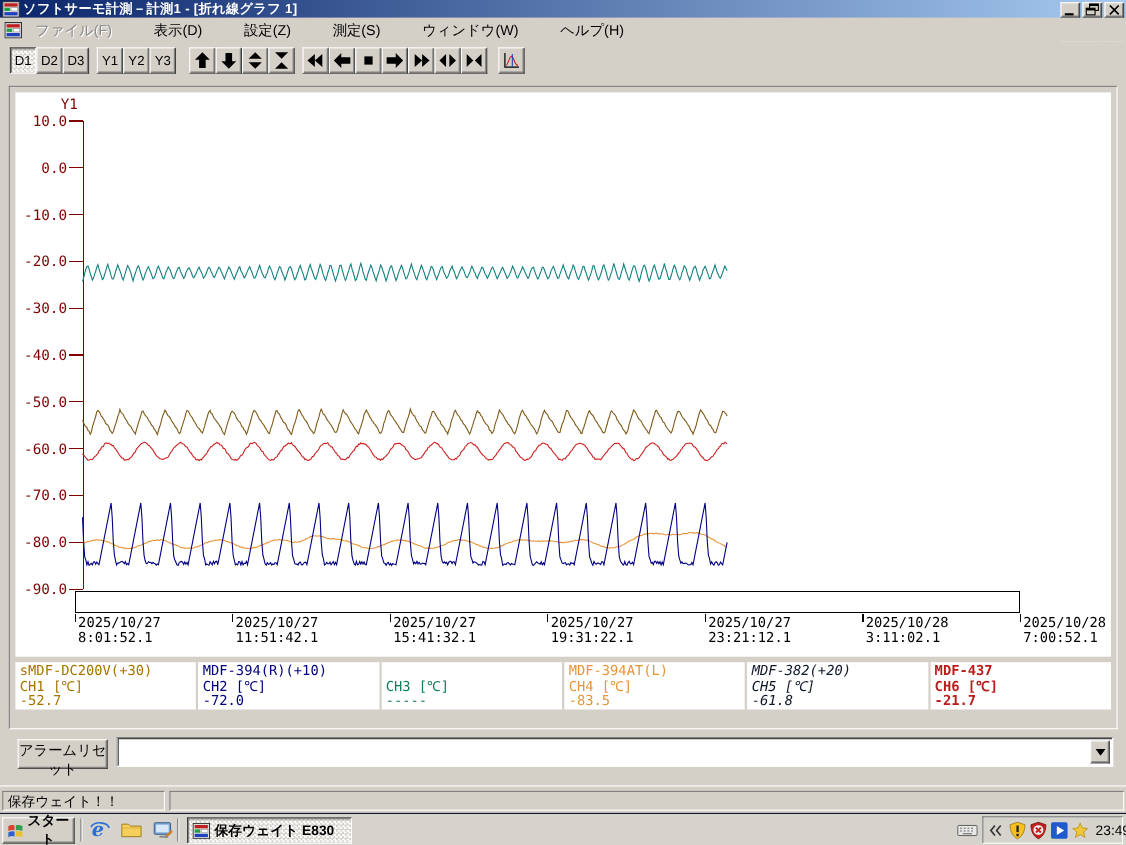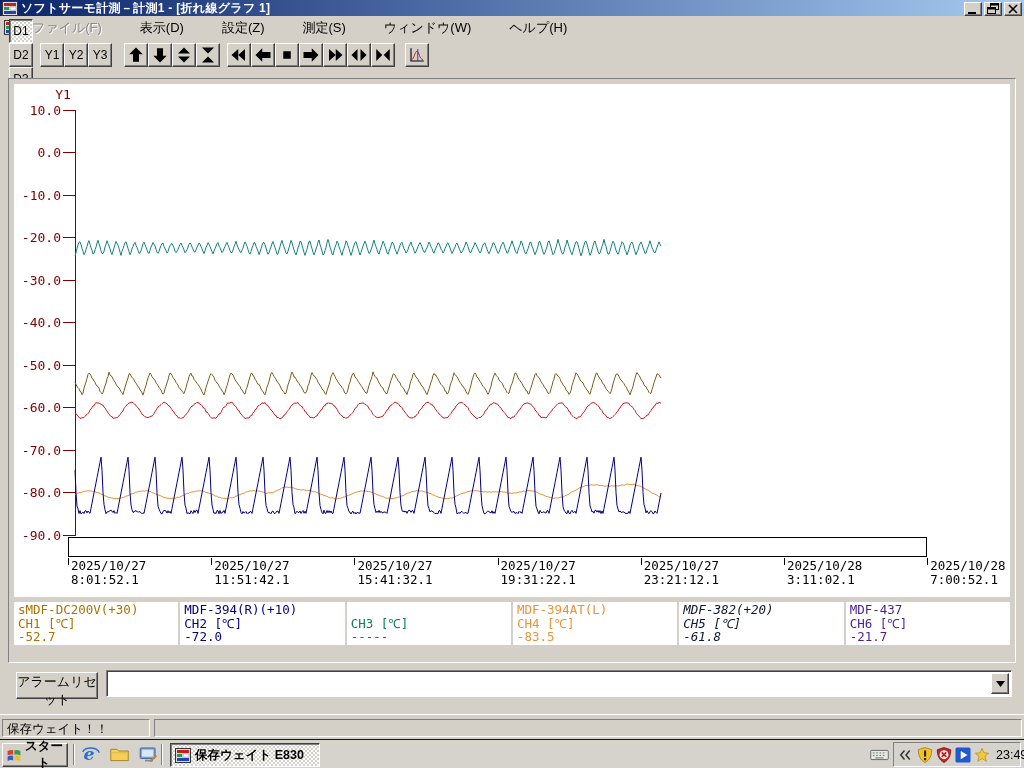"D1" div.tb-group { flex-direction: column -> none }
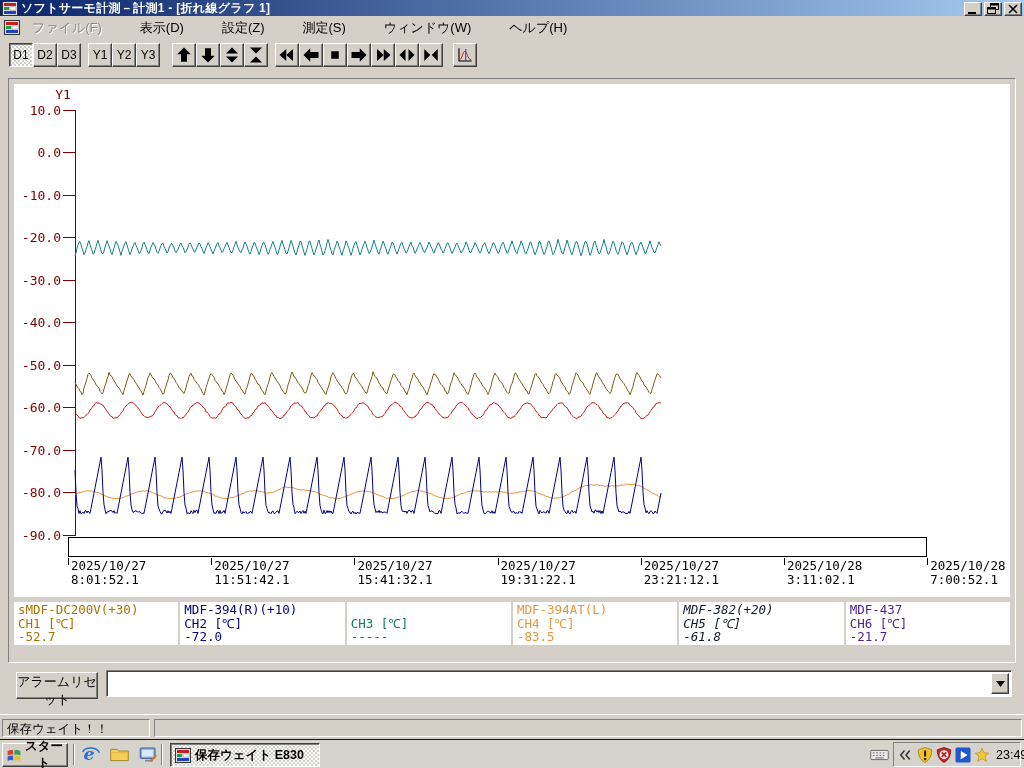"MDF-437" div.legend-cell { color: #4c1d95 -> #b91c1c; font-weight: none -> bold }
